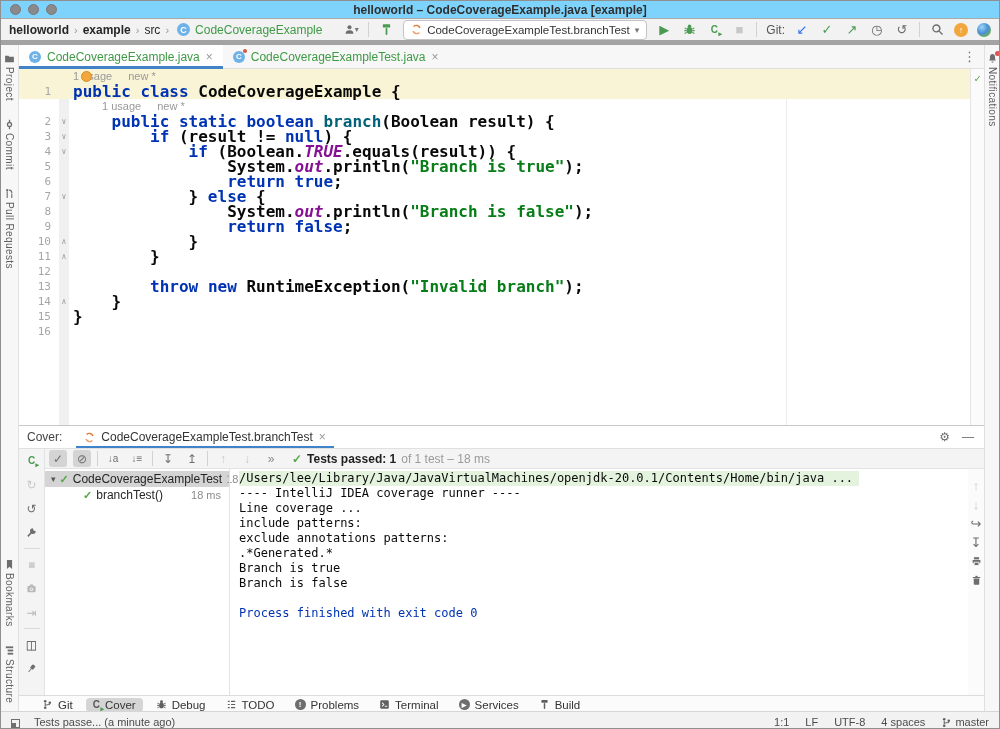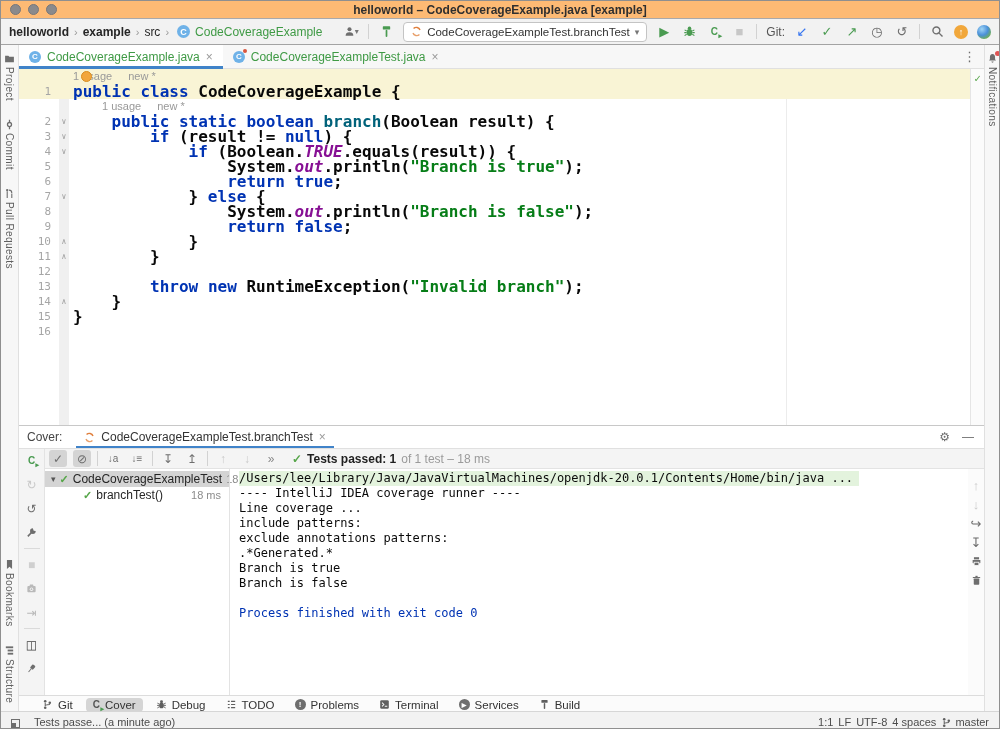"helloworld – CodeCoverageExample.java" .titlebar { background: #fdba74 -> #7dd3fc }
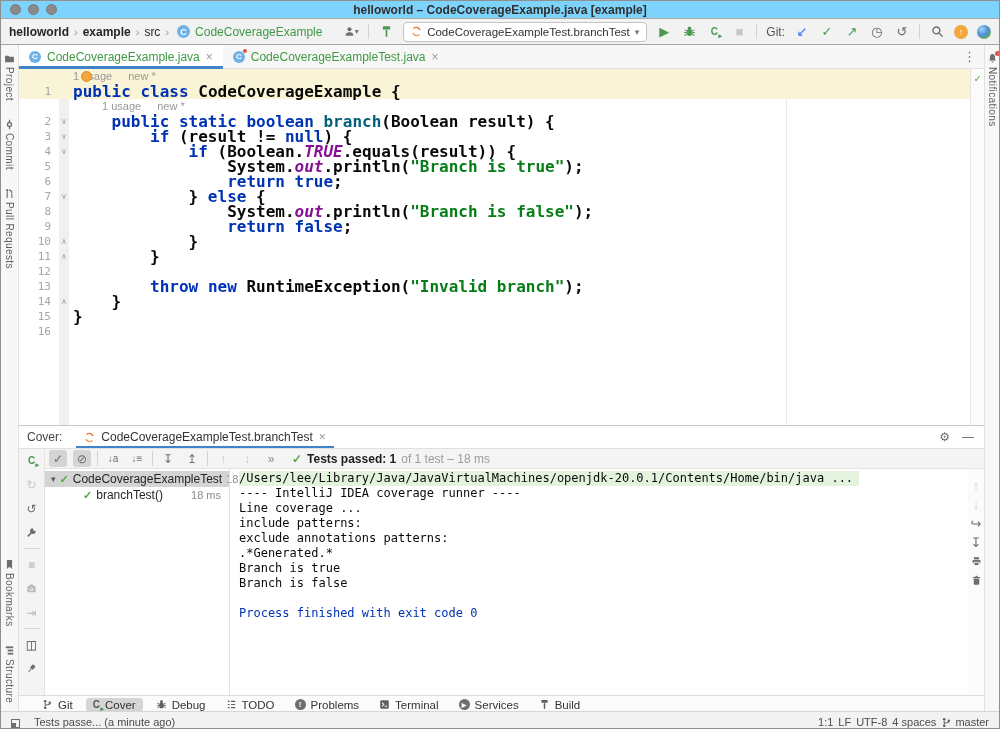"helloworld" .toolbar { border-bottom: 1px solid #a3a3a3 -> 5px solid #a3a3a3 }
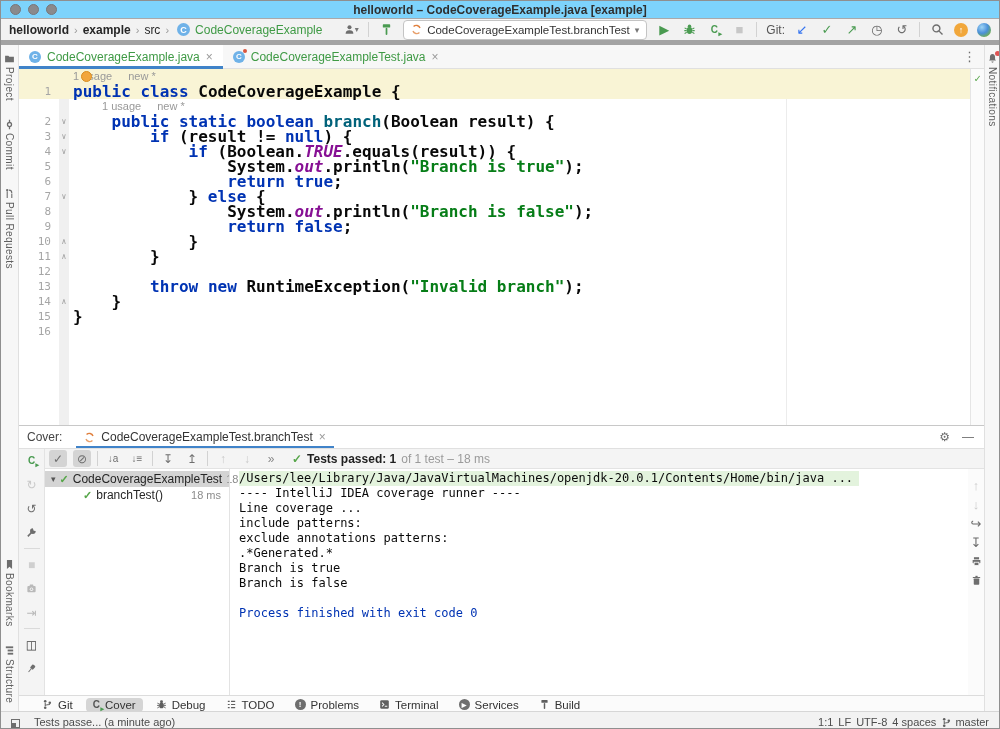"1:1" .sb-right { gap: 5px -> 16px }
